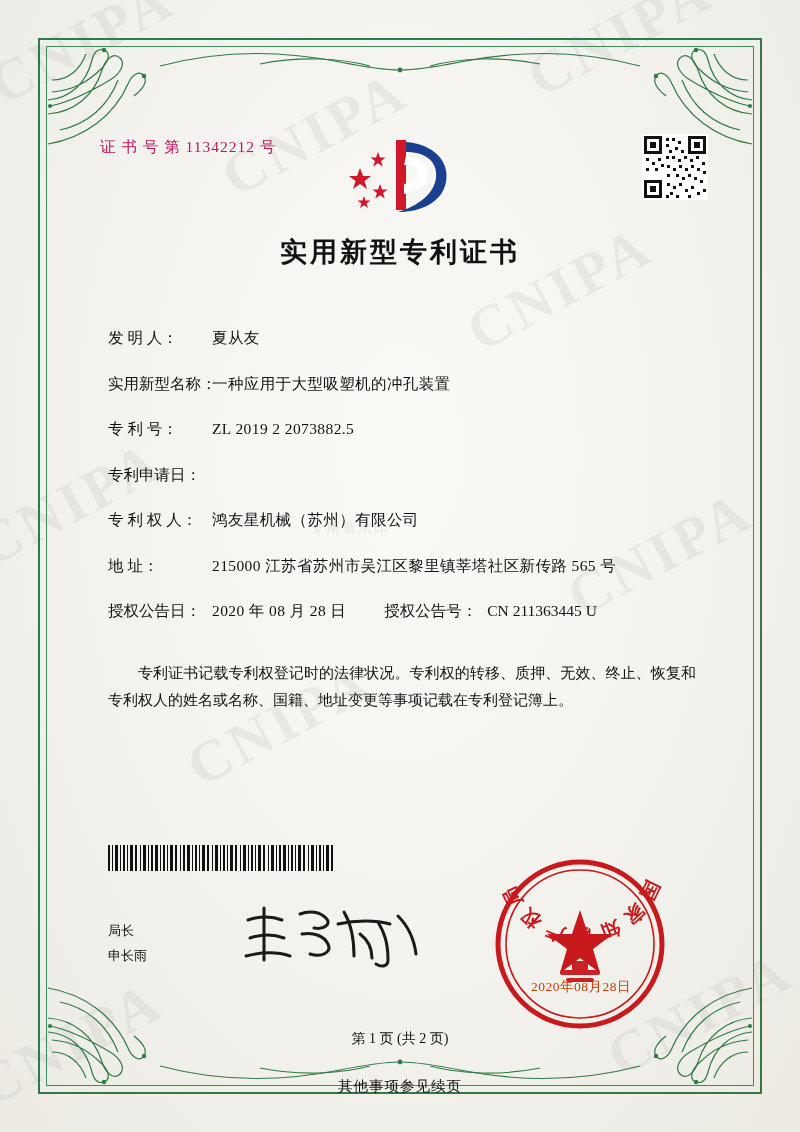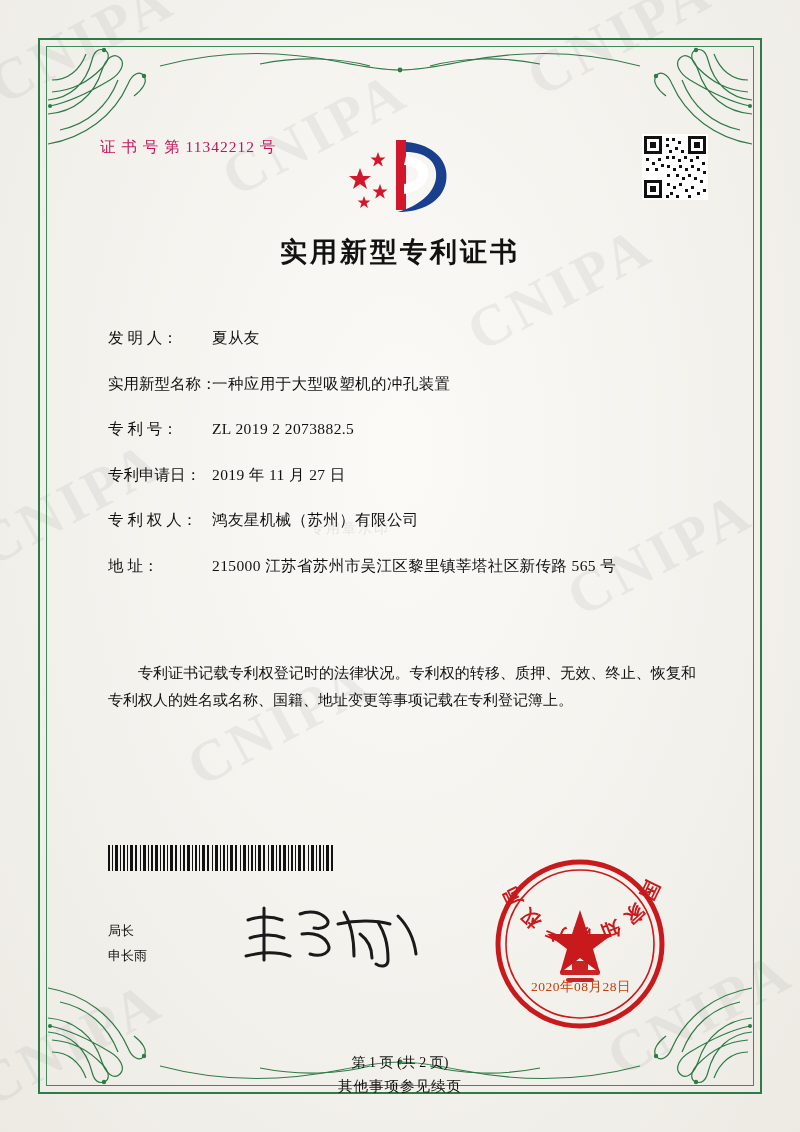"2019 年 11 月 27" div.field-value { html: <div>2019 年 11 月 27 日</div> -> none }
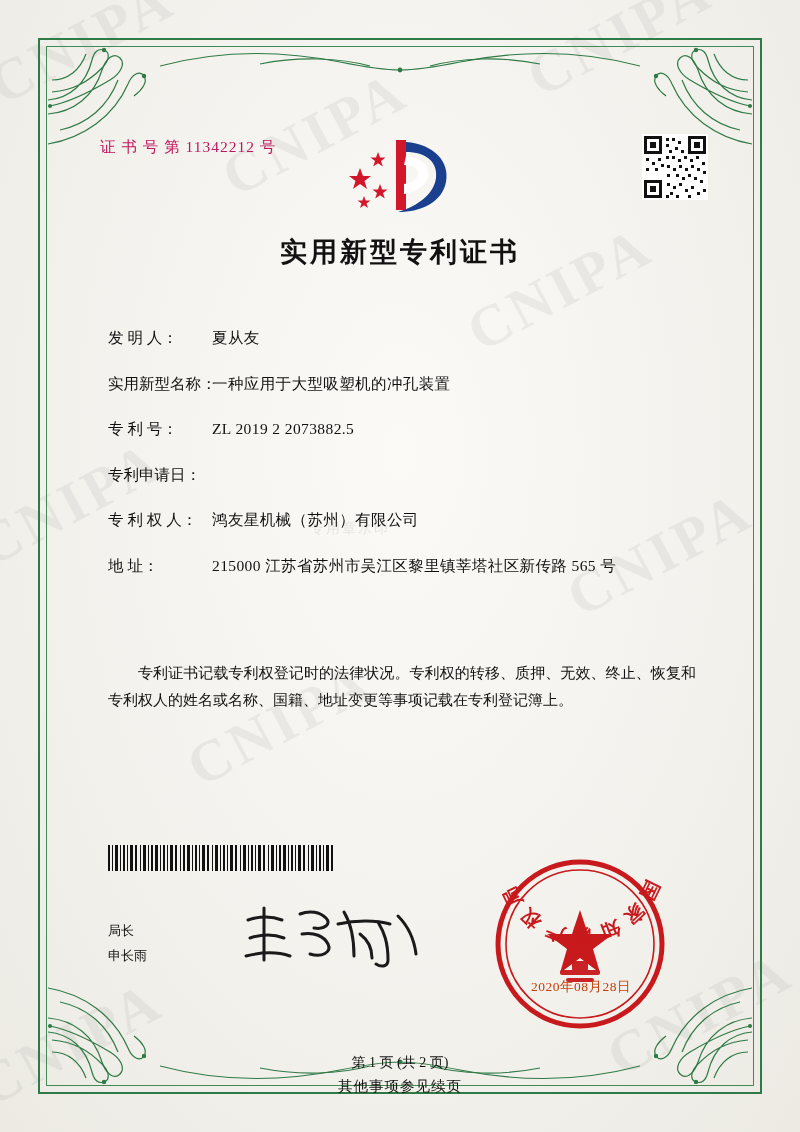"授权公告日：" div.field-row { html: none -> <div> <div>授权公告日：</div> <div>2020 年 08 月 28 日</div> <div>授权公告号：</div> <div>CN 211363445 U</div> </div> }
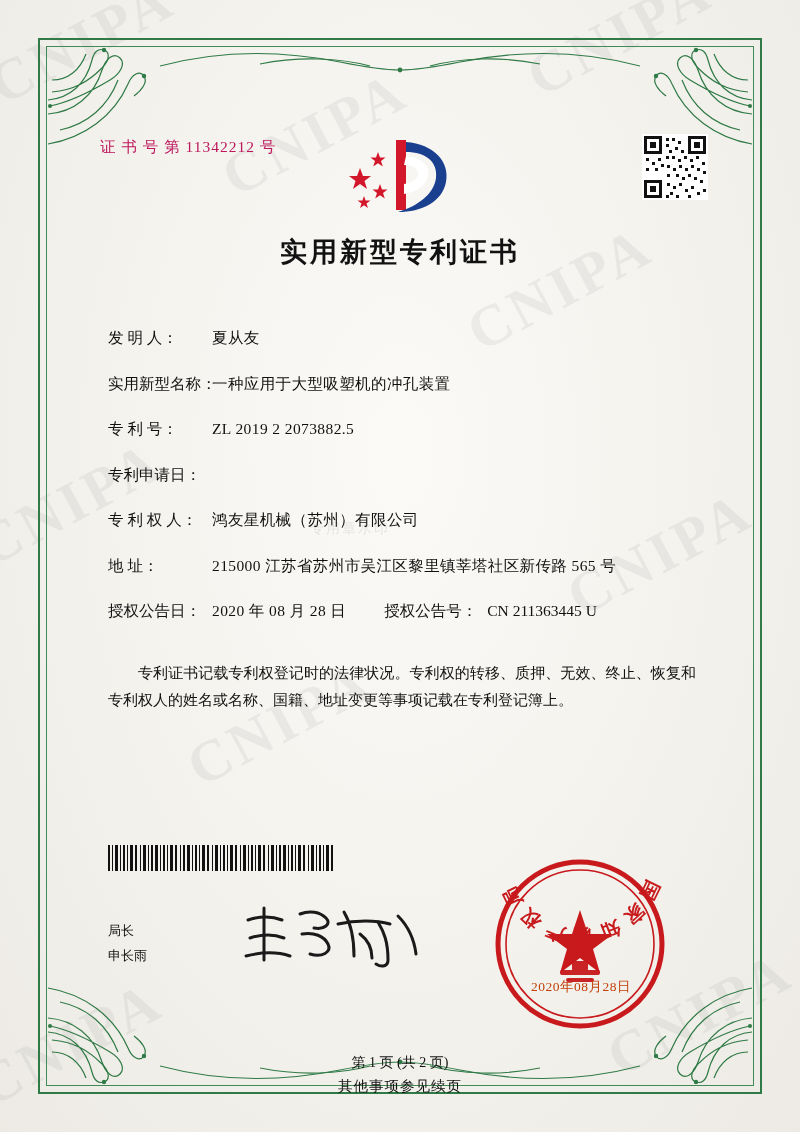"第 1 页 (共 2" .page-indicator { margin-top: 24px -> none }
